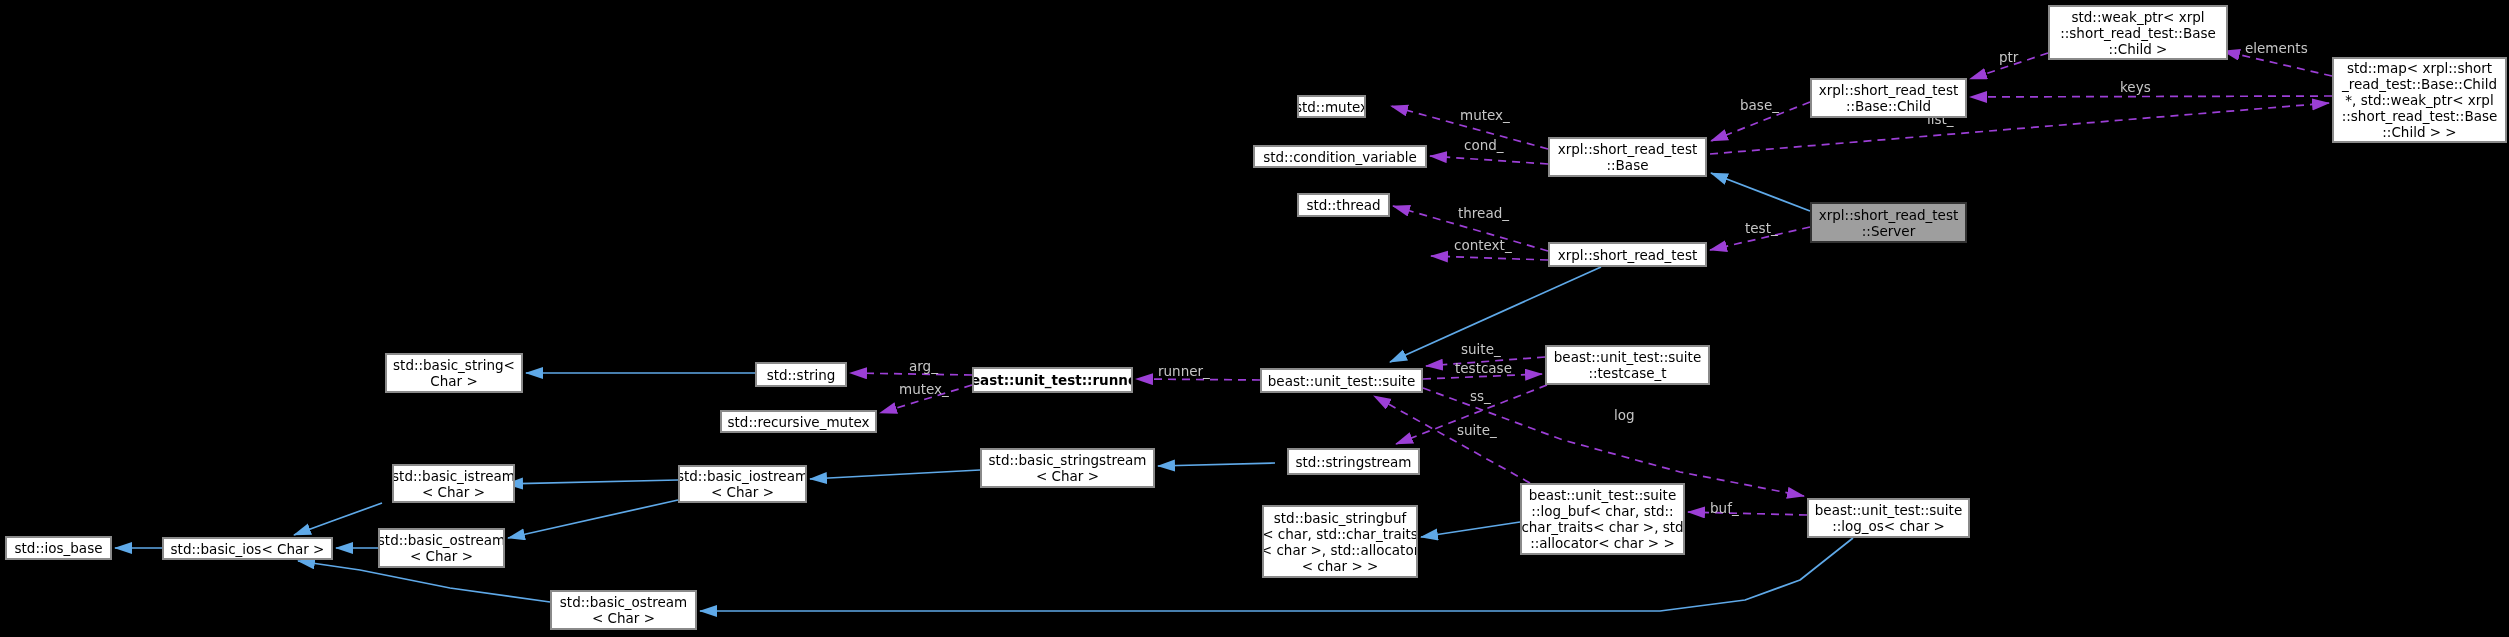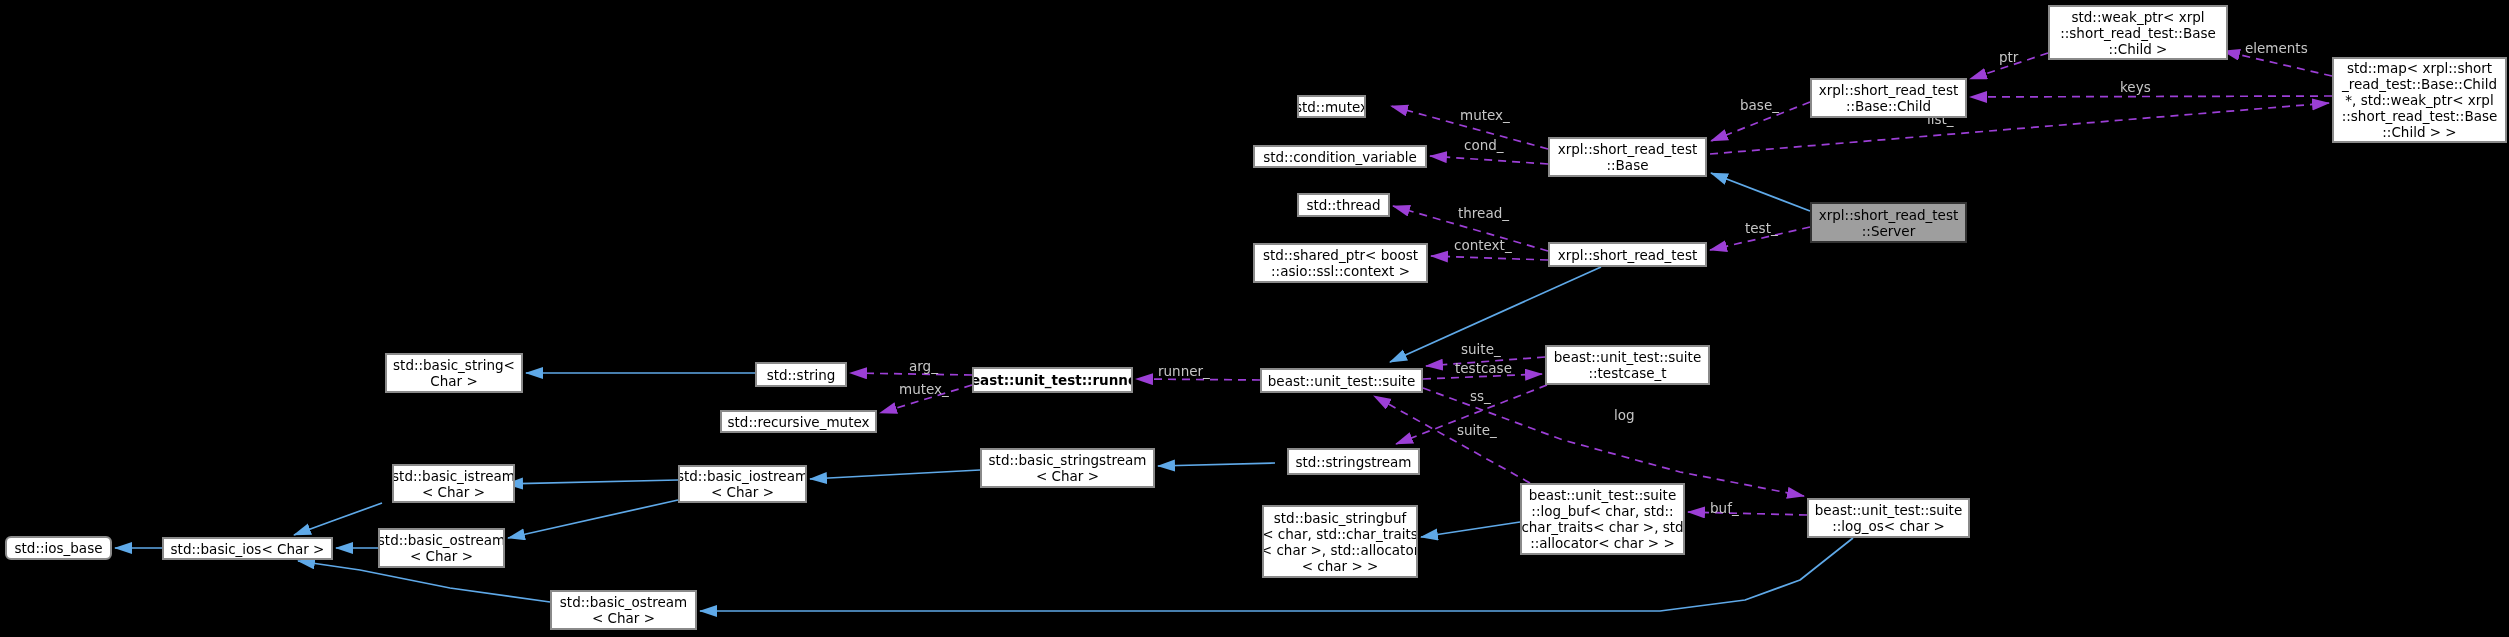"std::shared_ptr< boost" div.node { html: <div> <div>std::shared_ptr&lt; boost</div> <div>::asio::ssl::context &gt;</div> </div> -> none }
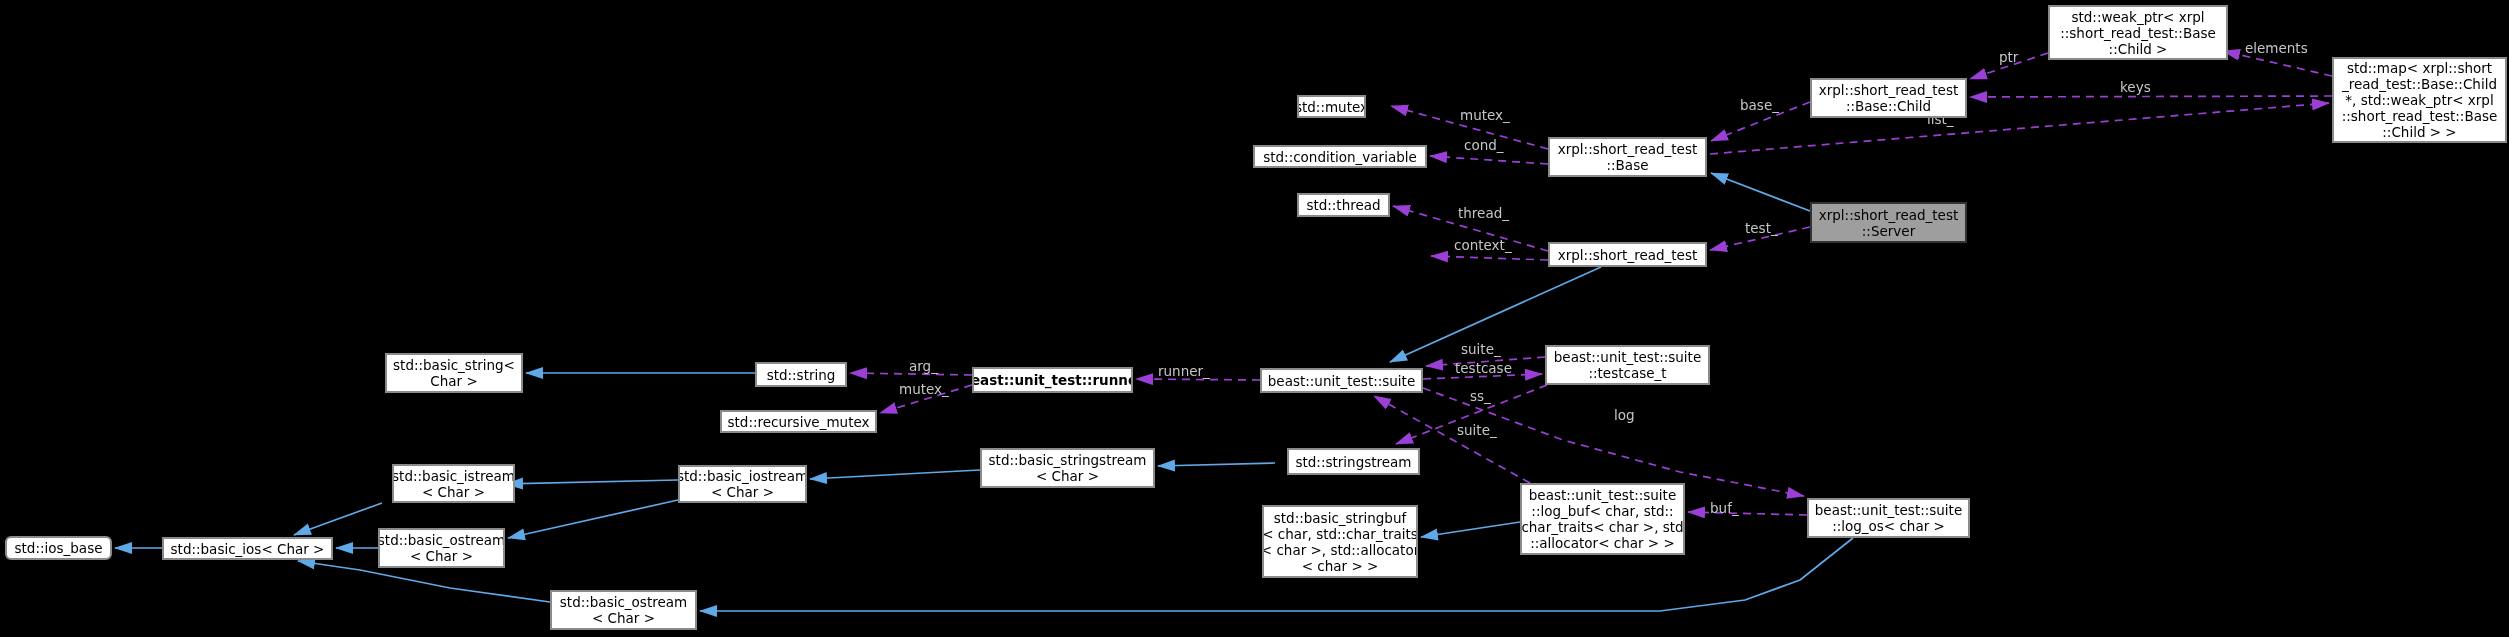"std::ios_base" div.node { border-radius: 6px -> none }
